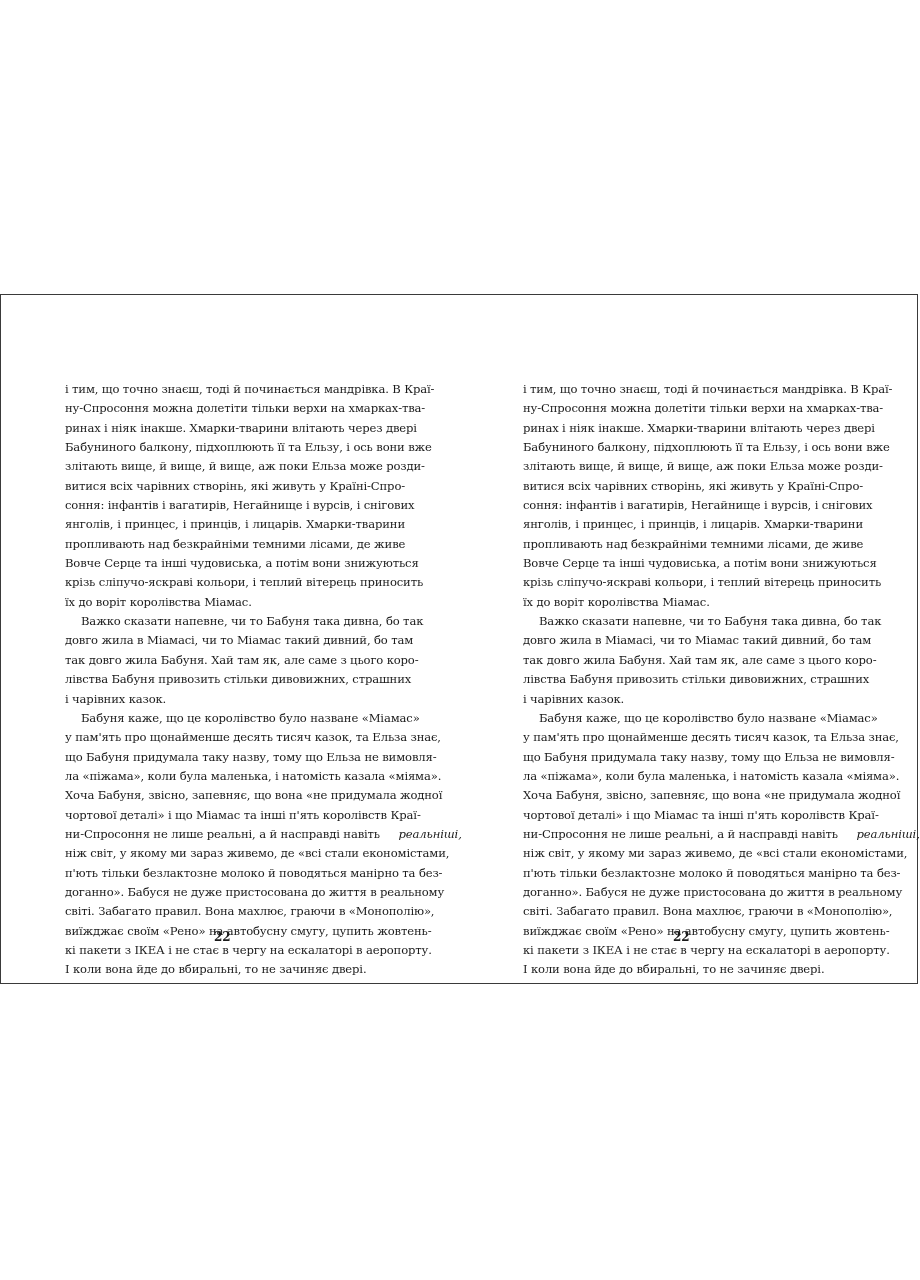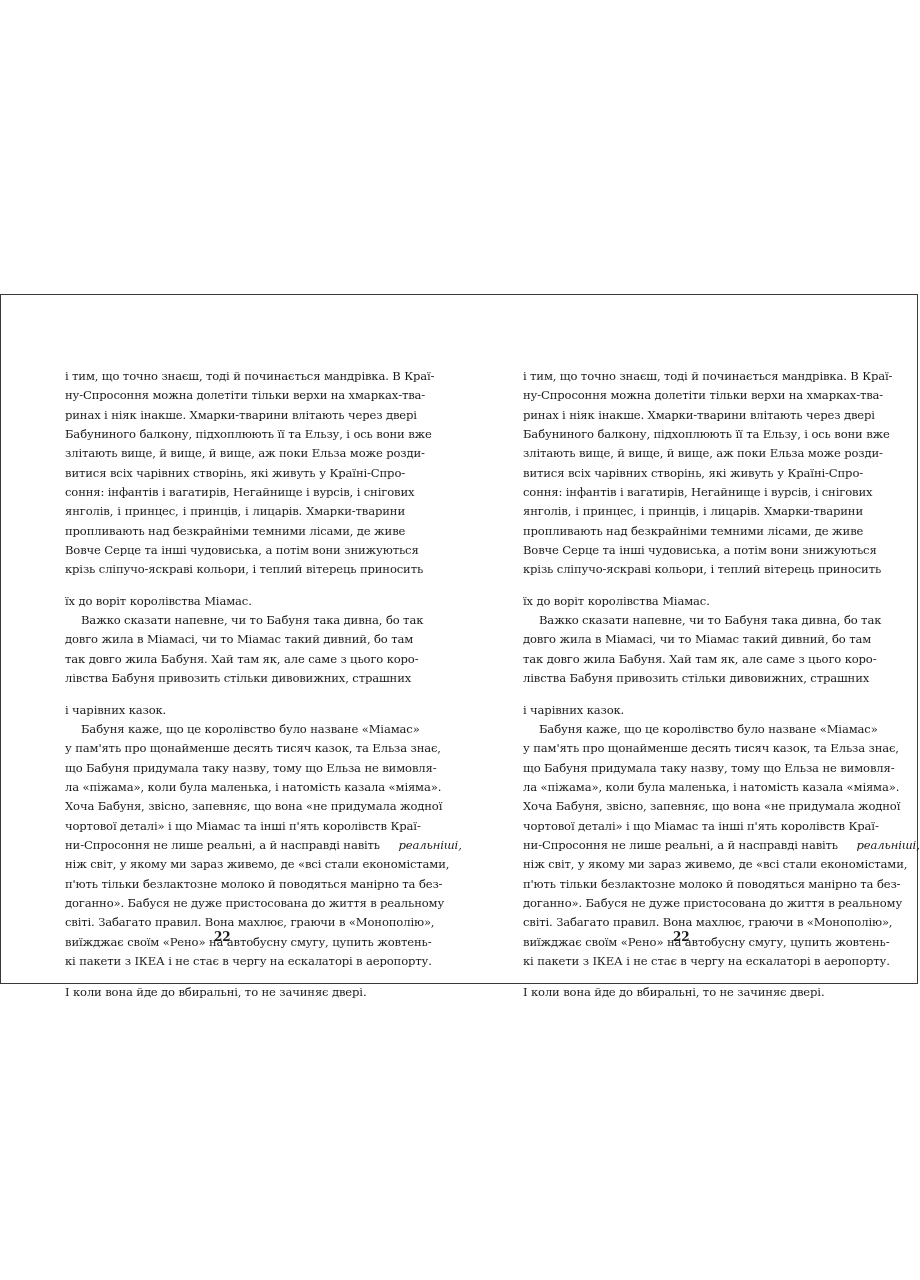"і тим, що точно знаєш," .page { top: 367px -> 380px }
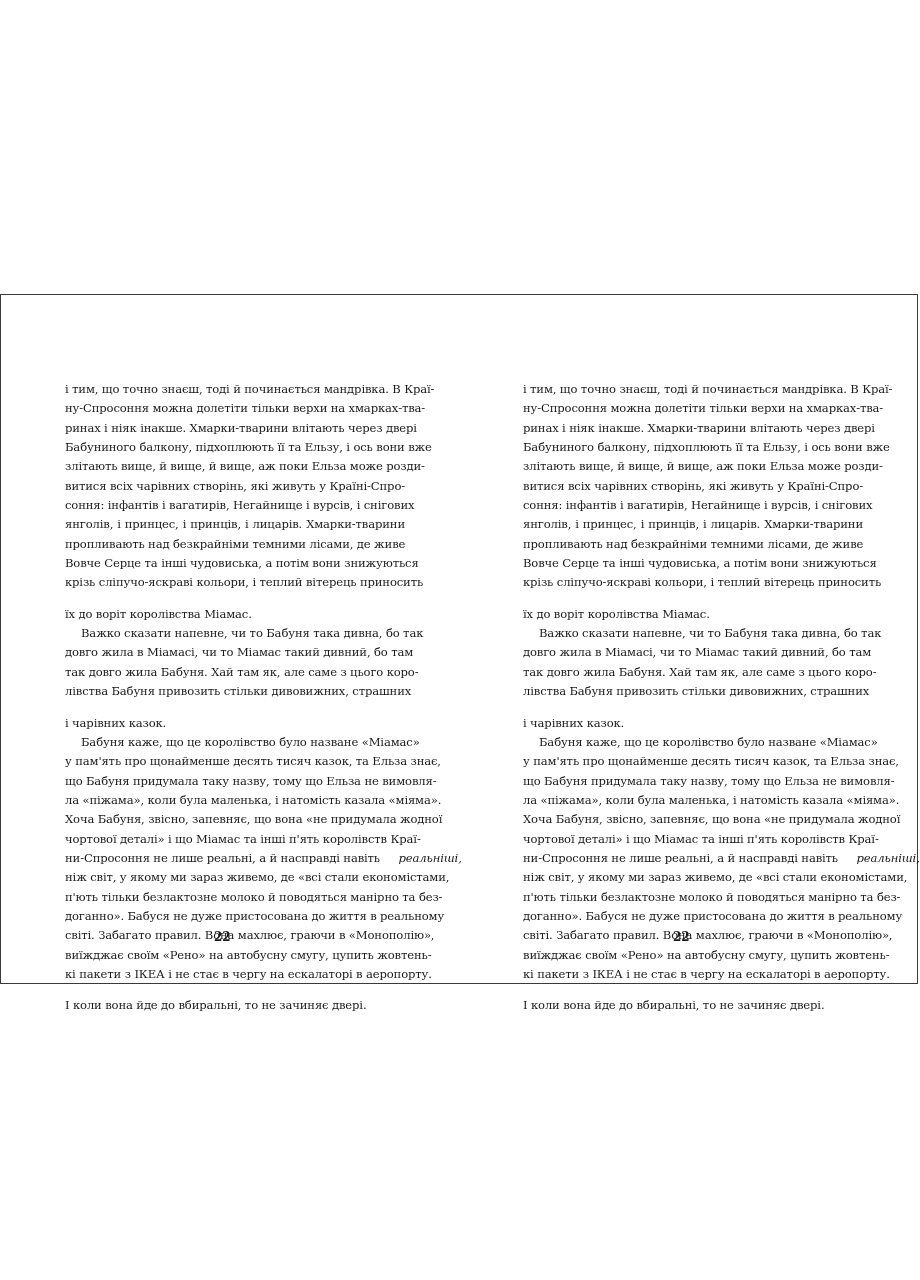"їх до воріт королівства Міамас." .line.last { margin-top: 12px -> none }
